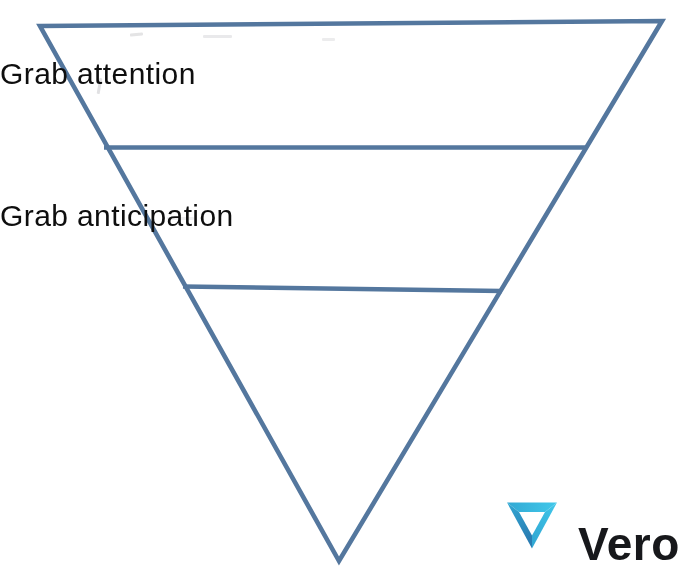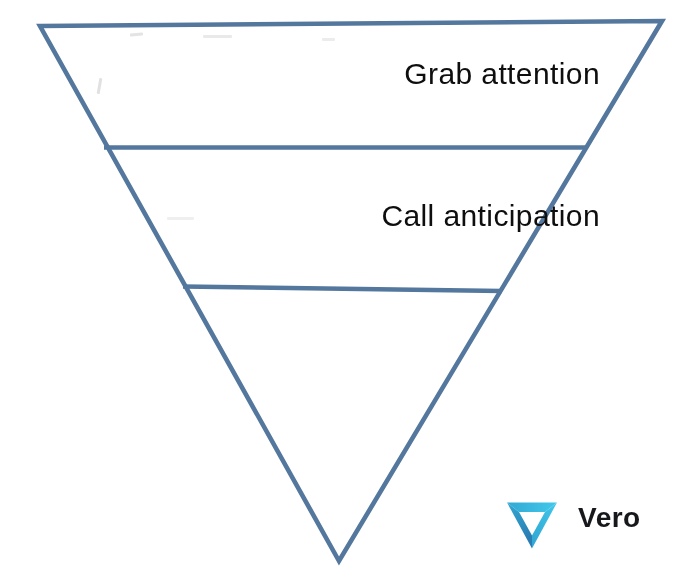"Grab attention" .funnel-label { text-align: right -> left }
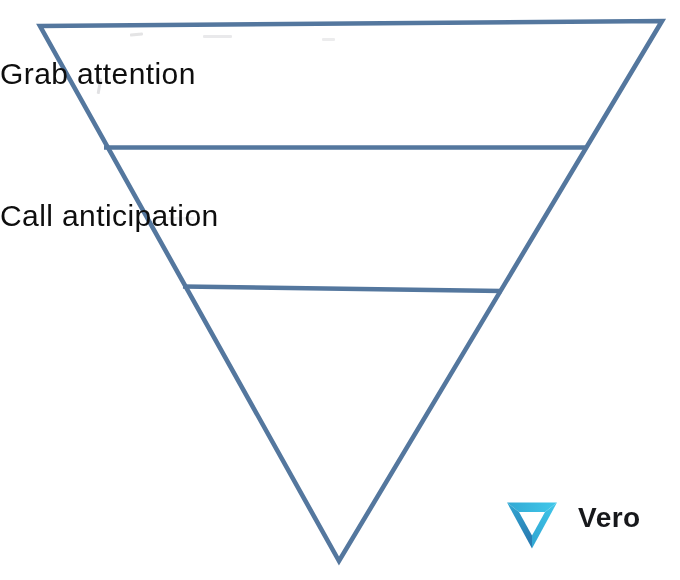"Call anticipation" div.funnel-label { text: Call -> Grab }
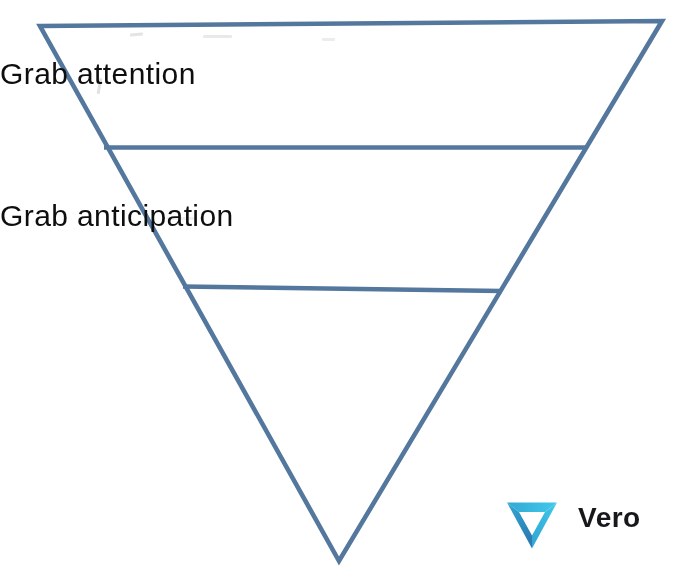"Vero" .logo-word { font-size: 28px -> 46px; top: 0 -> 26px }
